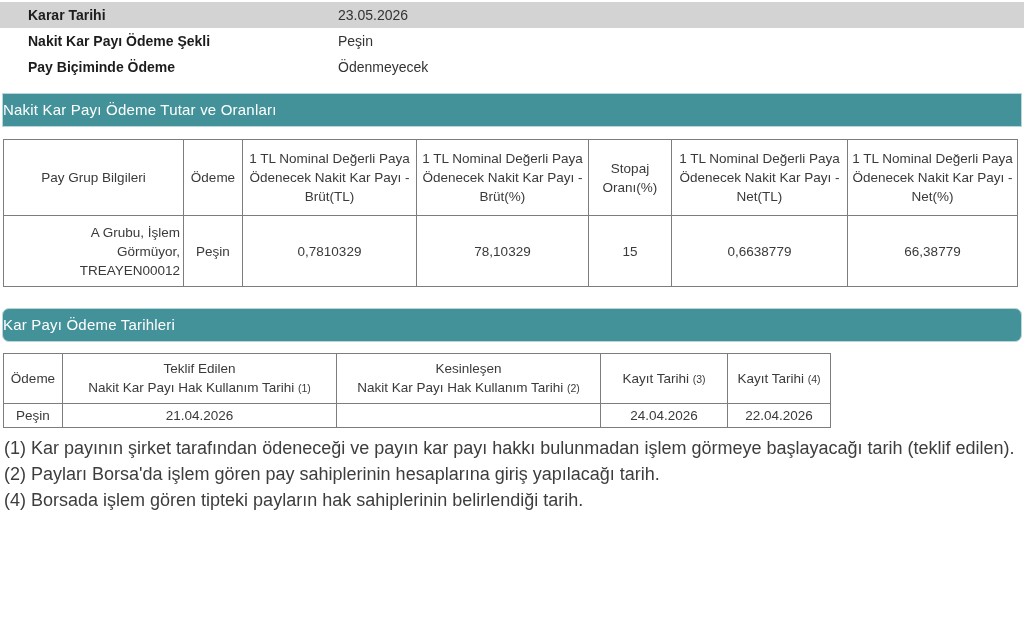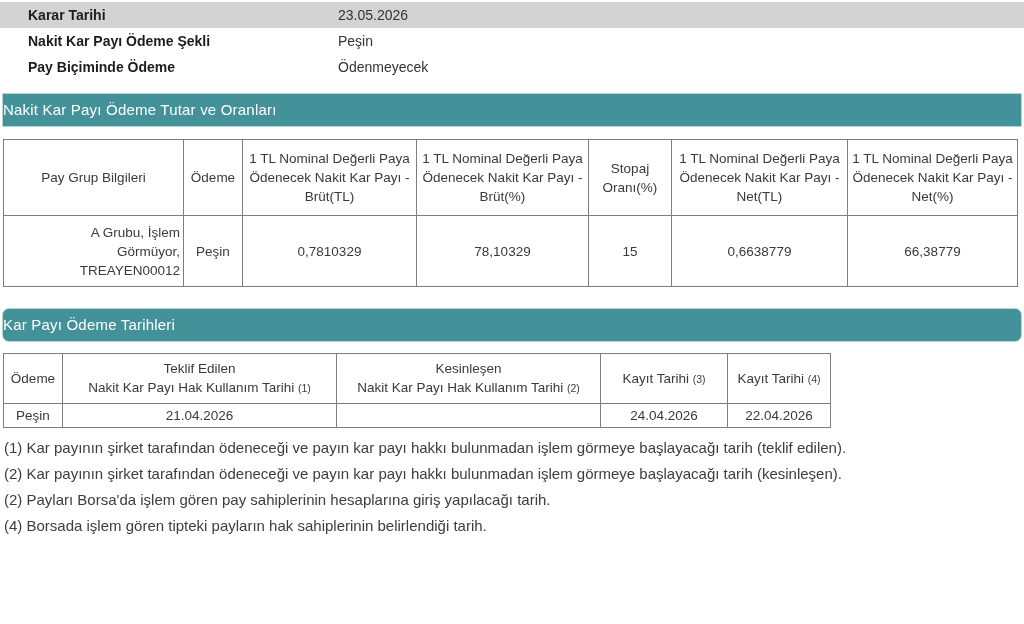"(1) Kar payının şirket tarafından" .footnotes { font-size: 15px -> 18px }
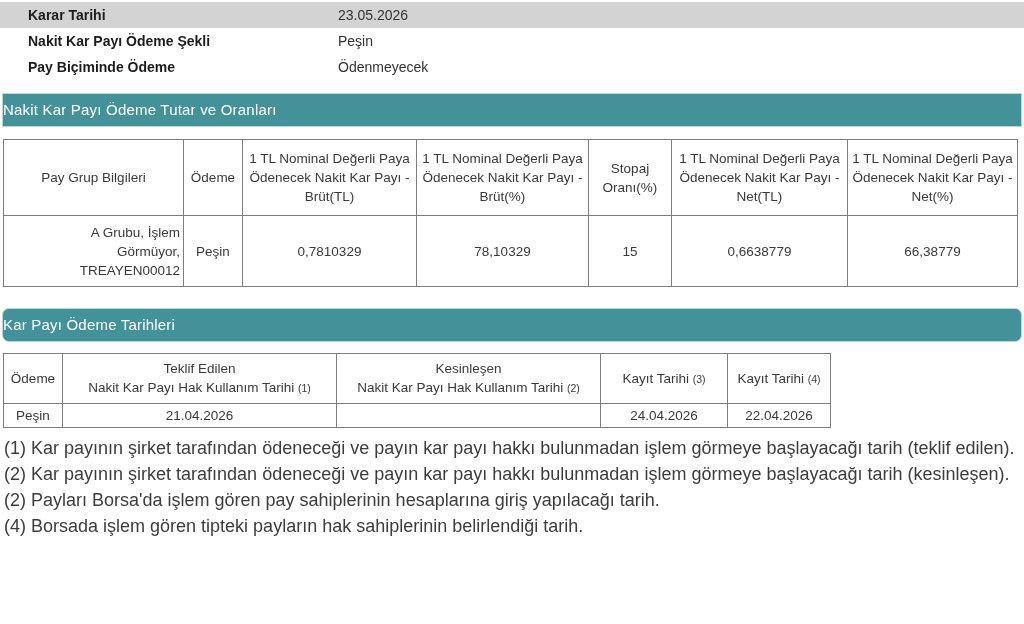"(2) Kar payının şirket tarafından" div.footnote { html: <div>(2) Kar payının şirket tarafından ödeneceği ve payın kar payı hakkı bulunmadan işlem görmeye başlayacağı tarih (kesinleşen).</div> -> none }
